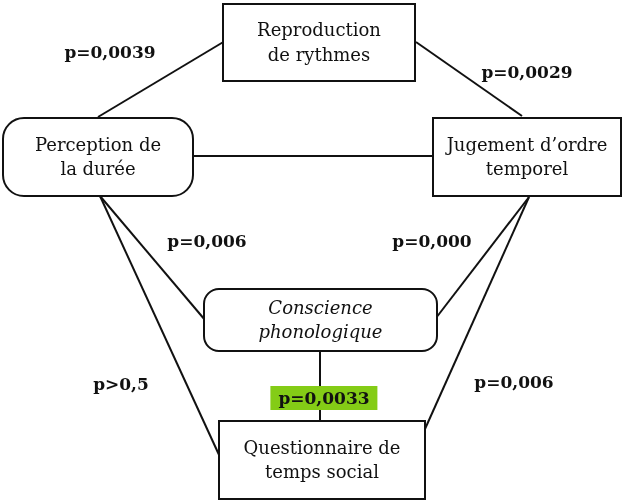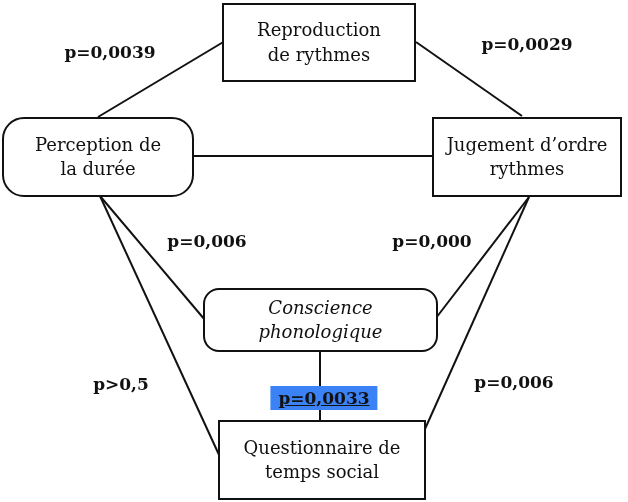"p=0,0029" div.edge-label { top: 44px -> 72px }
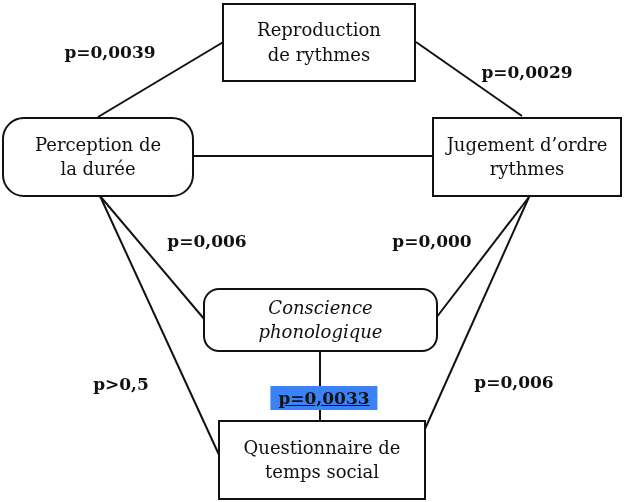"Jugement d’ordre" span { text: rythmes -> temporel }
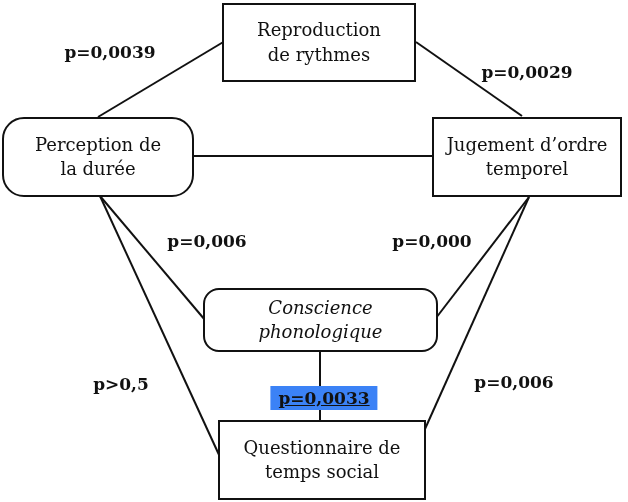"p=0,0033" .edge-label.masked { background: #3b82f6 -> #84cc16; text-decoration: underline -> none }
